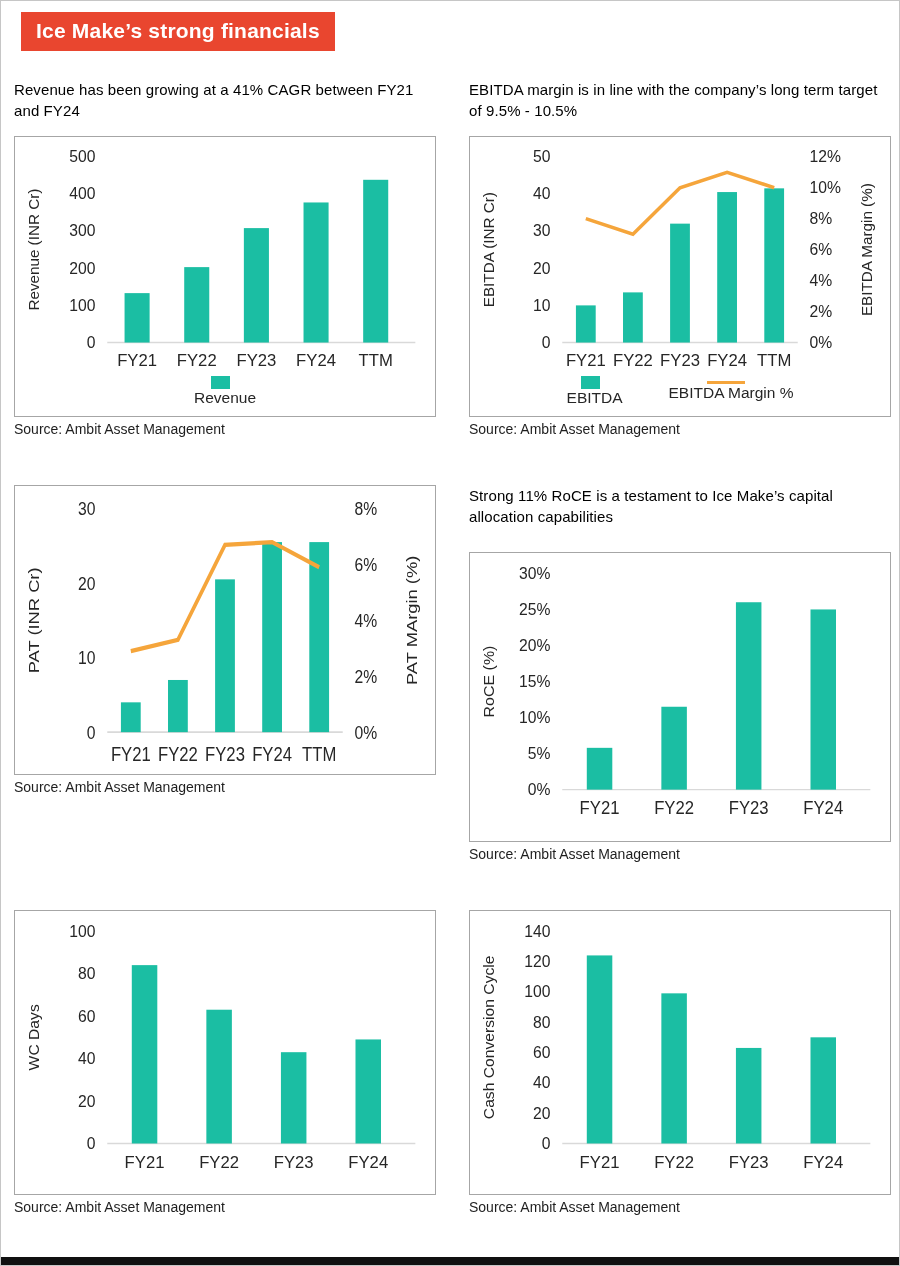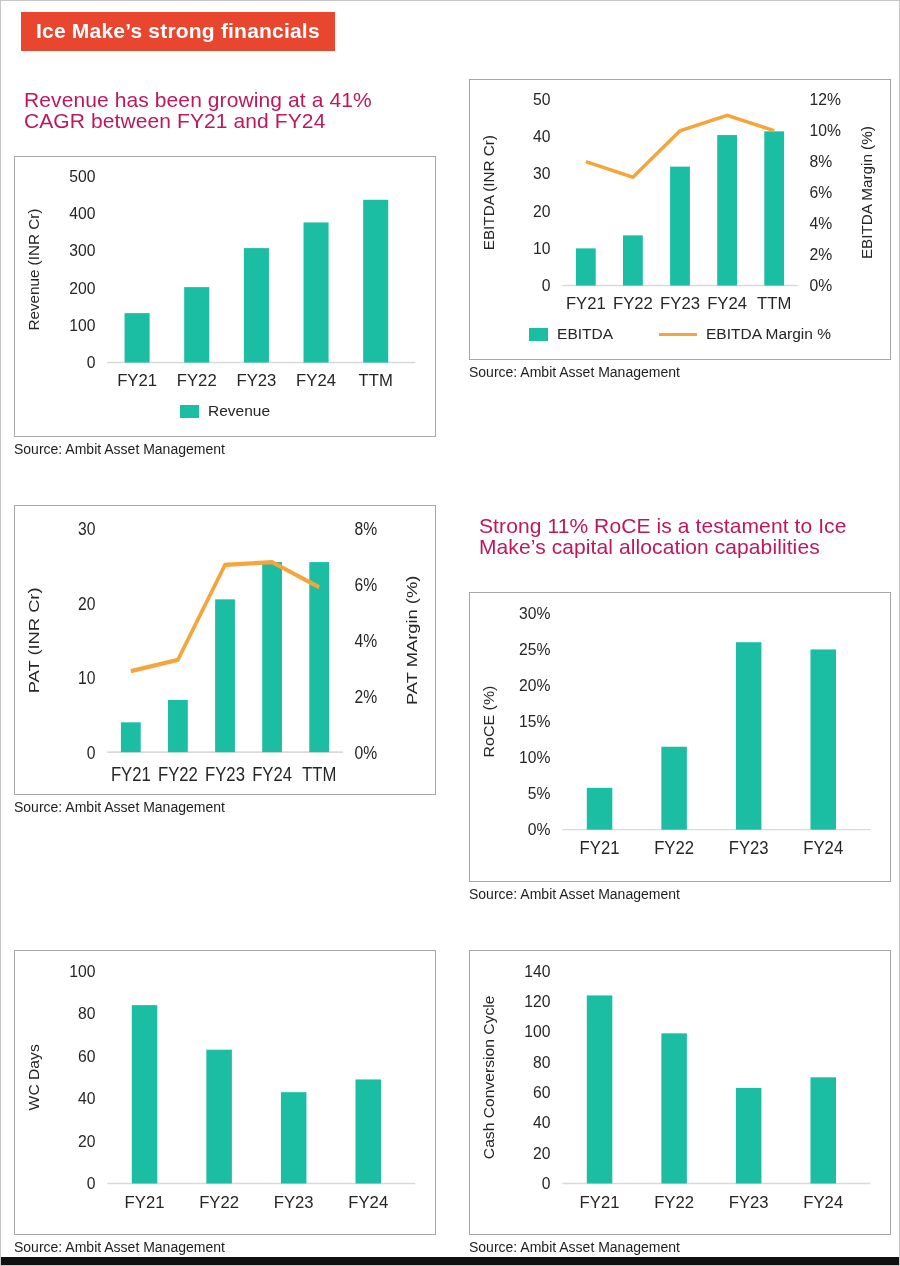"Revenue has been growing at" .chart-title { color: #be185d -> #000000; font-size: 21px -> 15px; margin: 10px -> 0 }
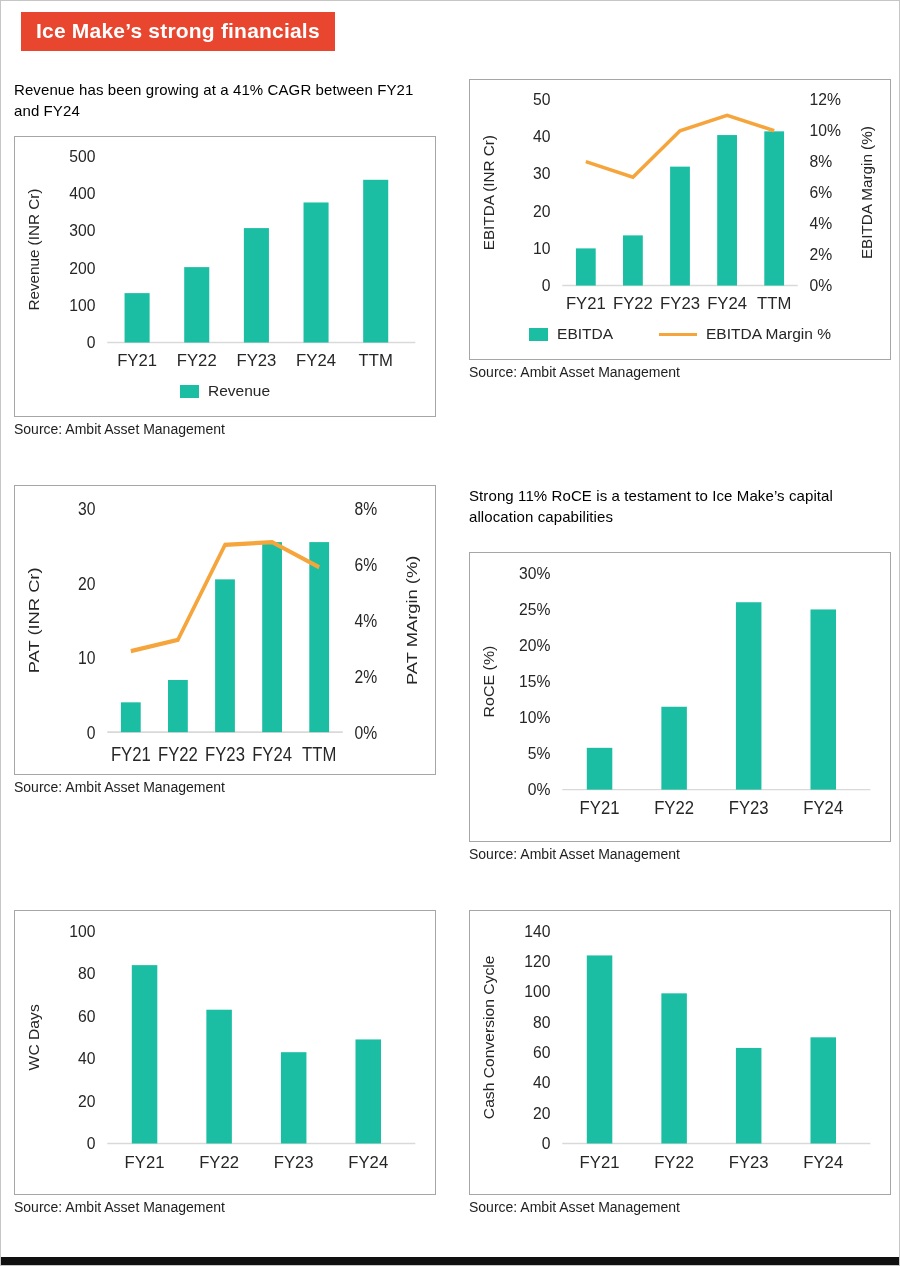"EBITDA margin is in line" h2.chart-title { html: none -> <h2>EBITDA margin is in line with the company’s long term target of 9.5% - 10.5%</h2> }
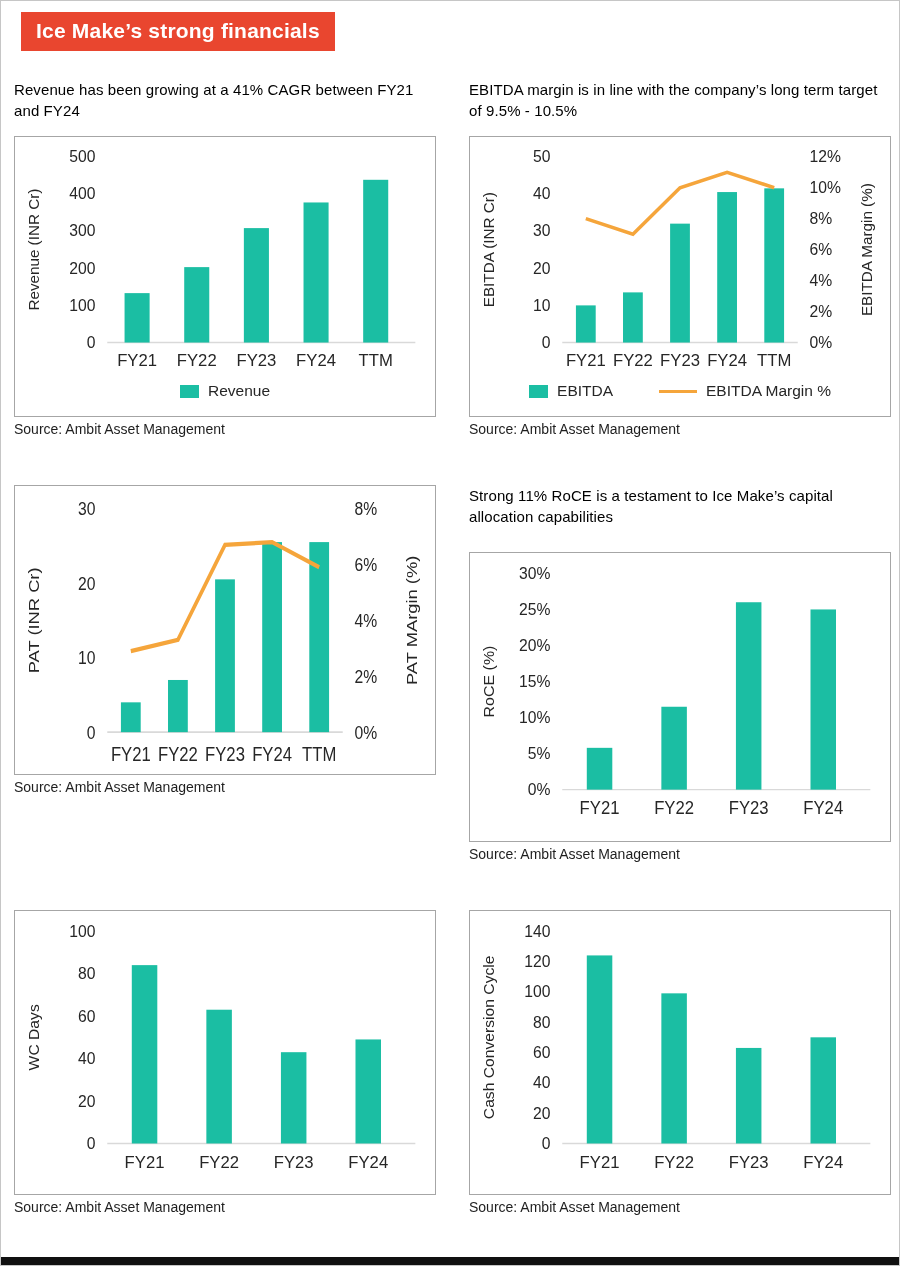"Revenue" .legend-item { flex-direction: none -> column }
